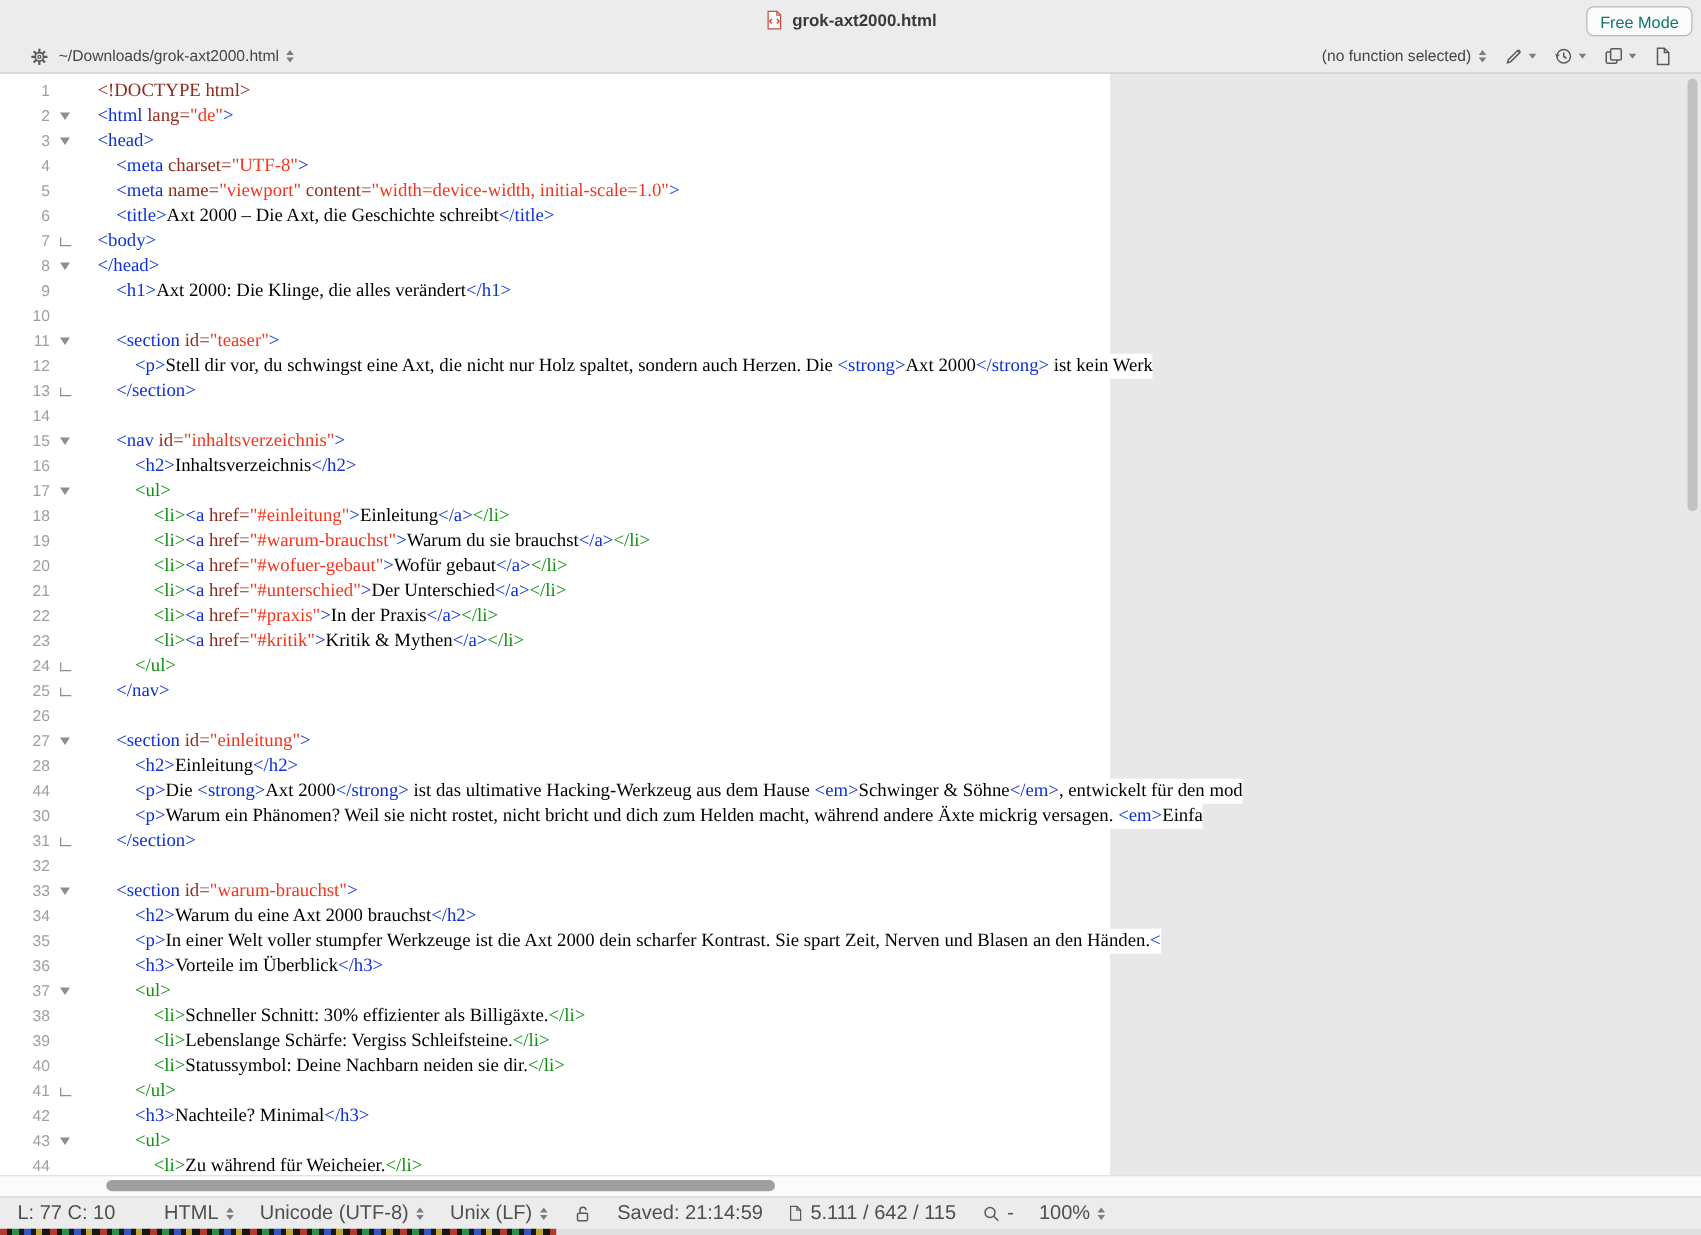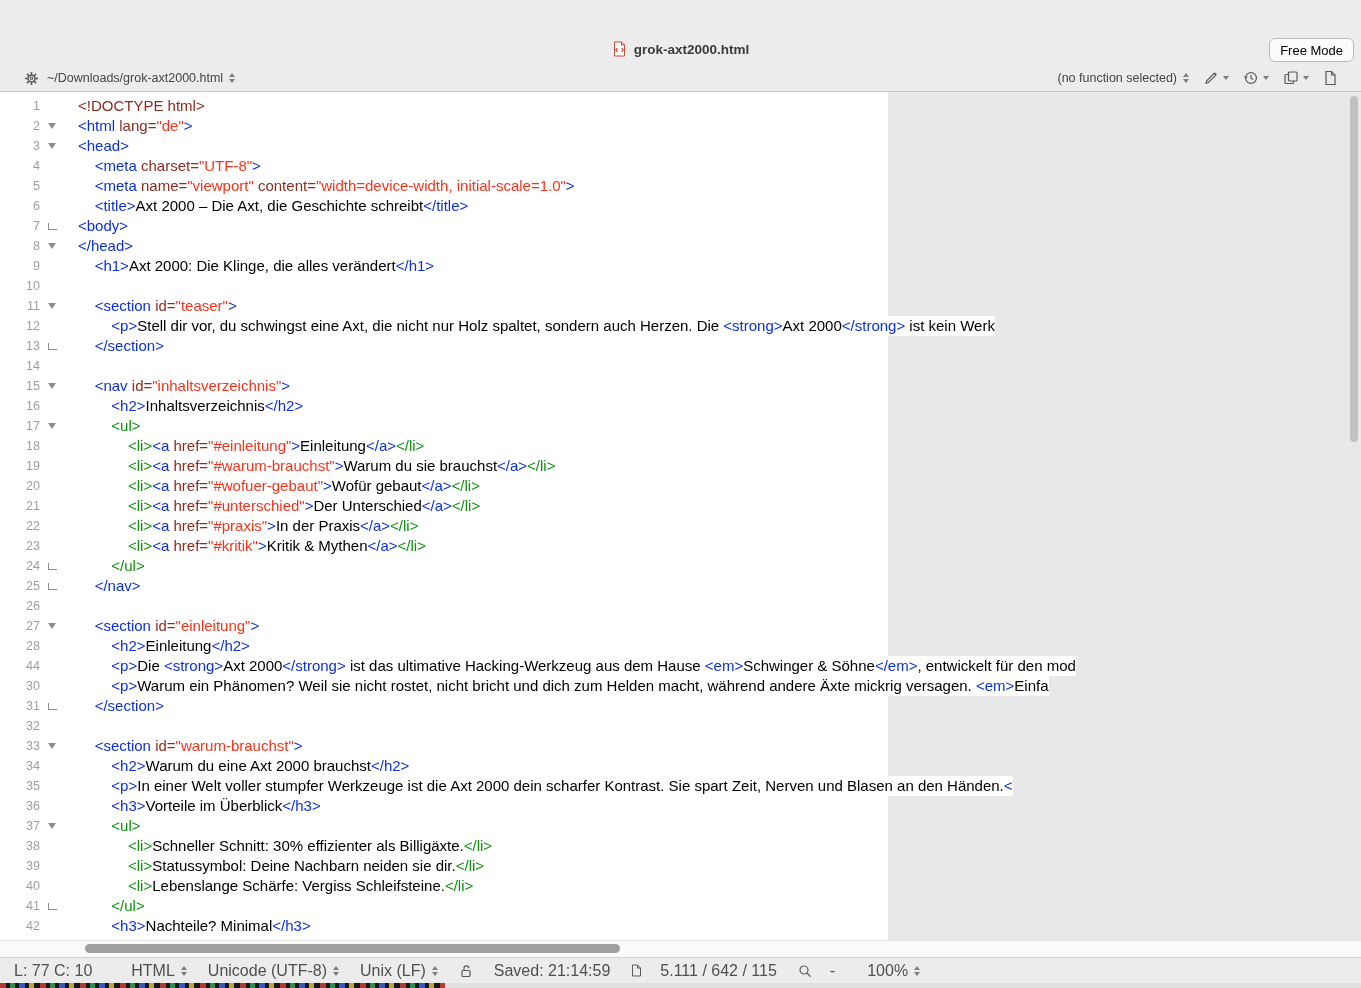"grok-axt2000.html" .titlebar { margin-top: 33px -> none }
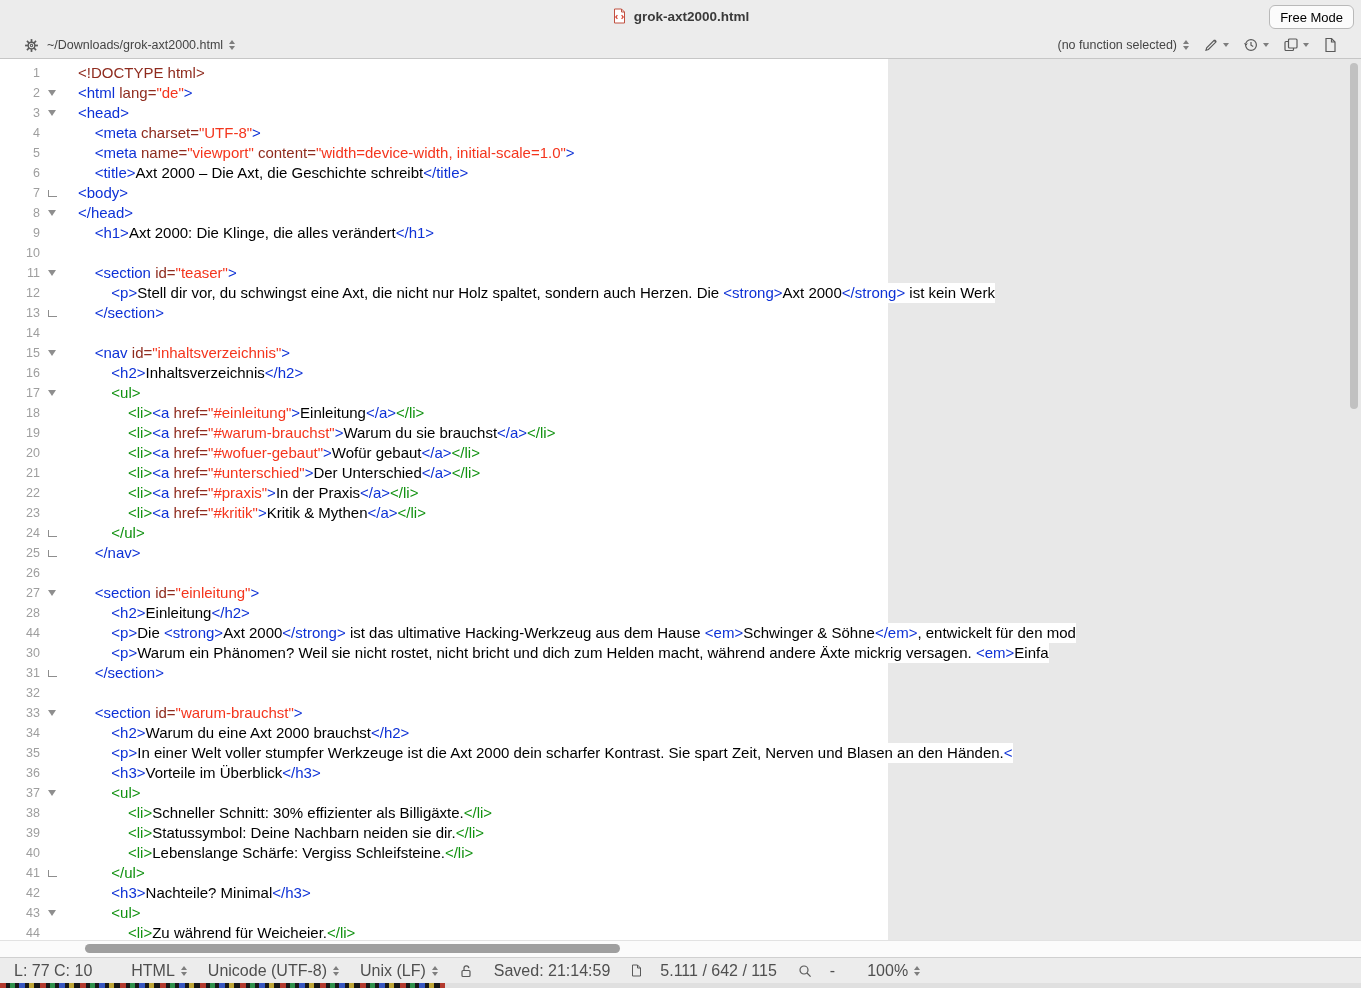"Free Mode" .free-mode { color: #000000 -> #0f766e }
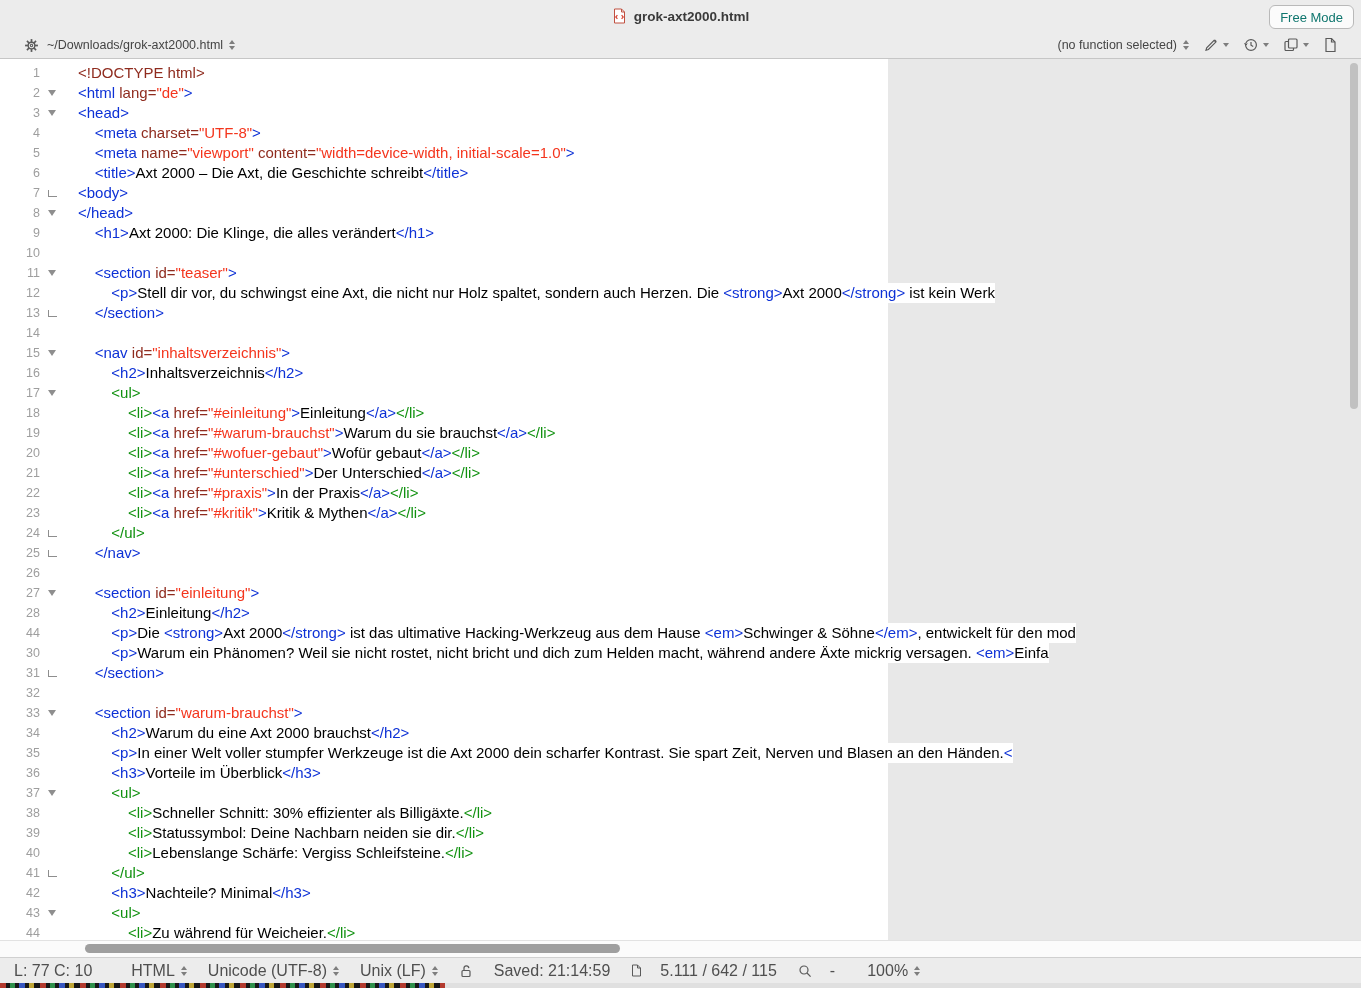"<!DOCTYPE html>" .code-line { font-family: Liberation Sans, sans-serif -> Liberation Serif, serif }
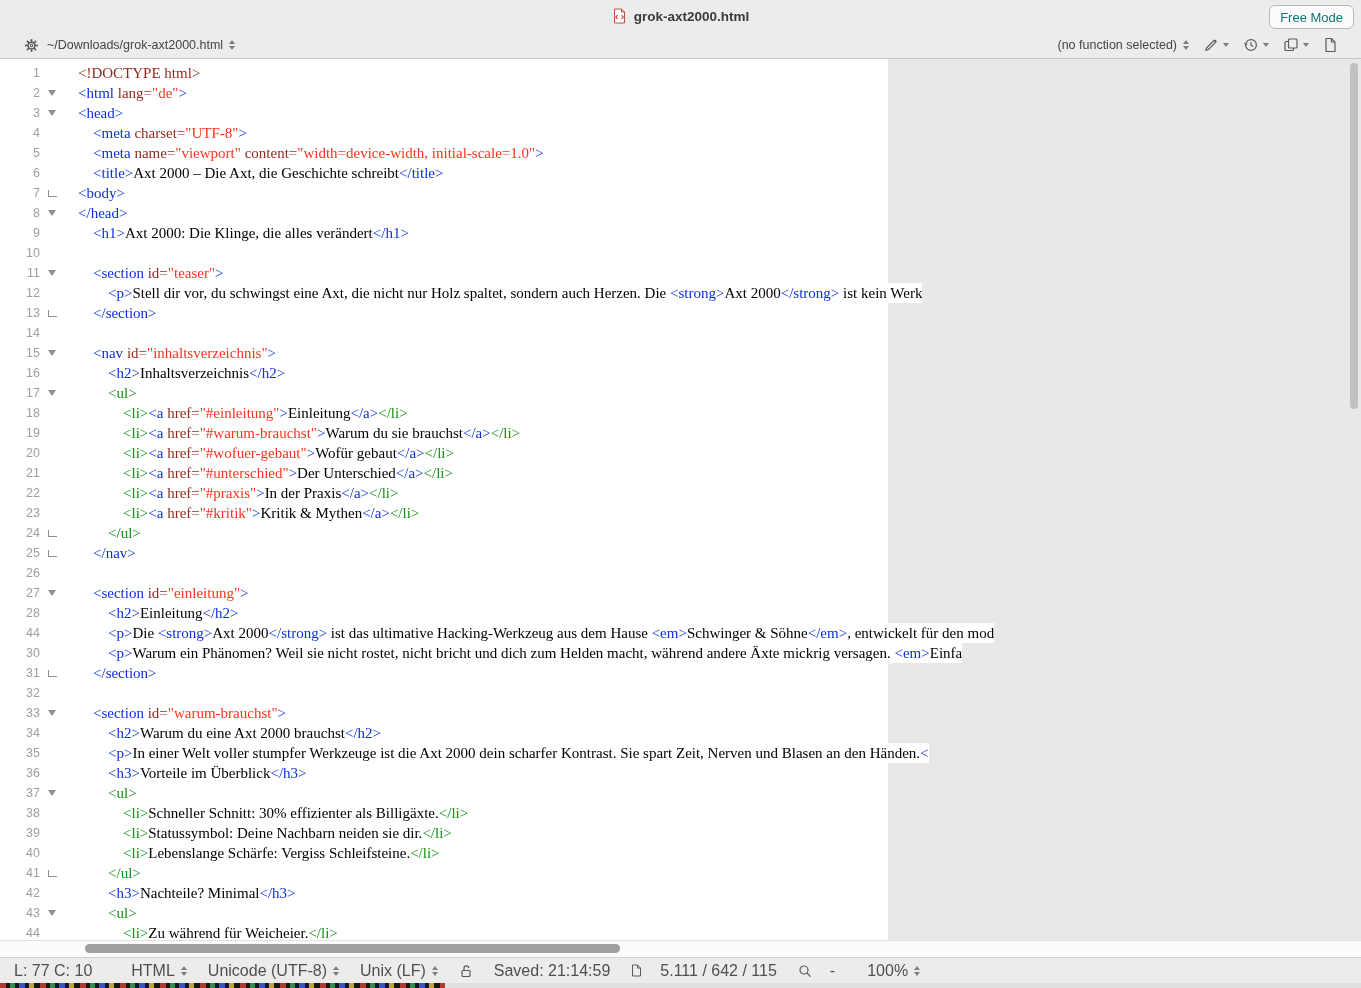"<li>Statussymbol: Deine Nachbarn neiden" div.code-line { order: before "<li>Lebenslange Schärfe: Vergiss" -> after "<li>Lebenslange Schärfe: Vergiss" }
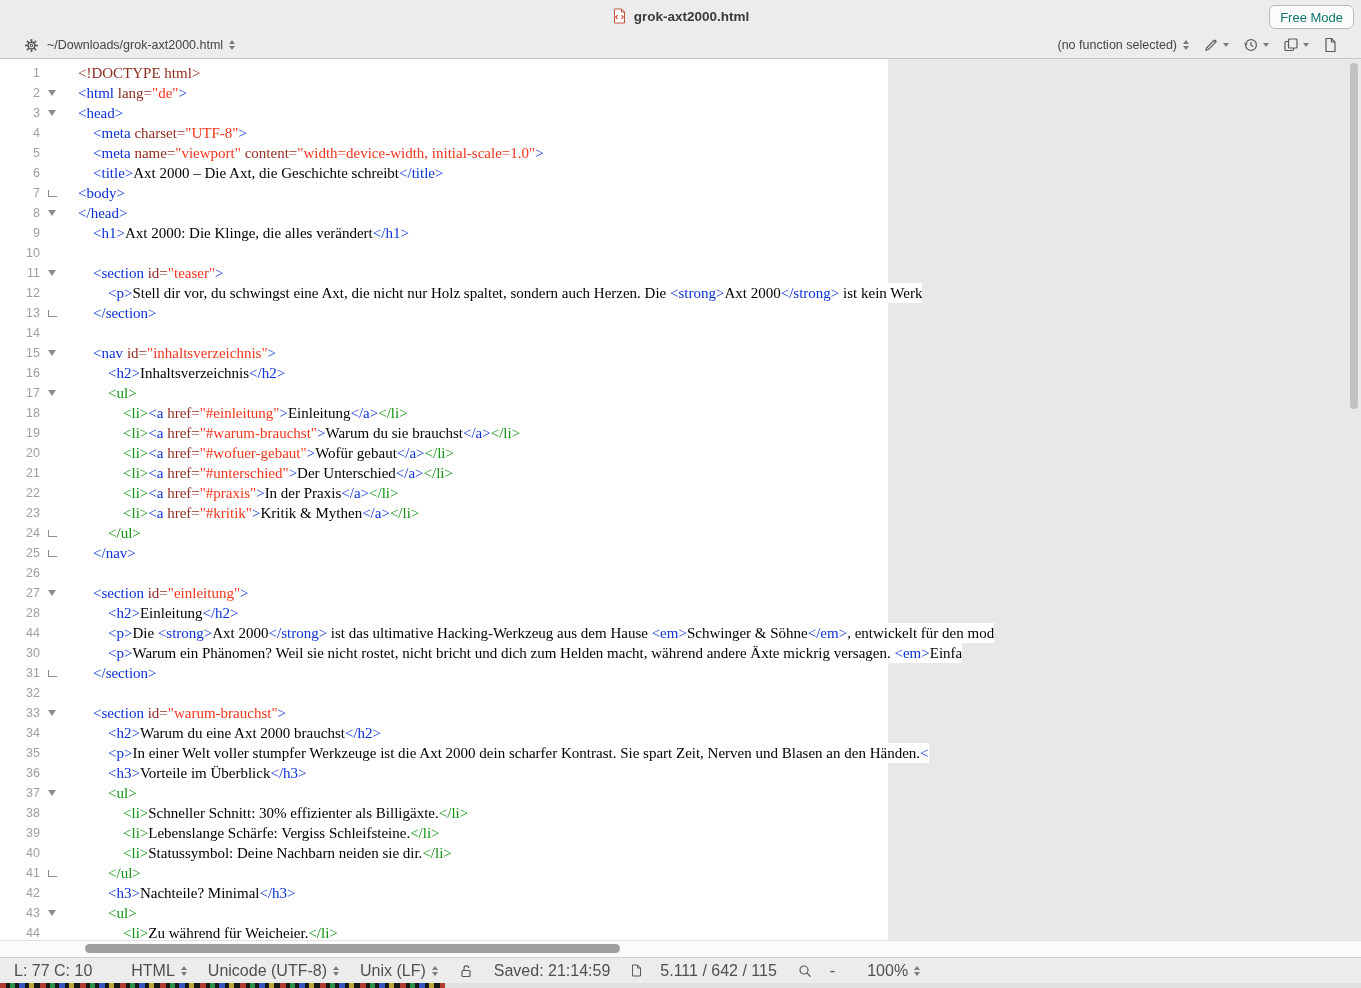"5.111 / 642 / 115" .sb-group { gap: 18px -> 6px }
